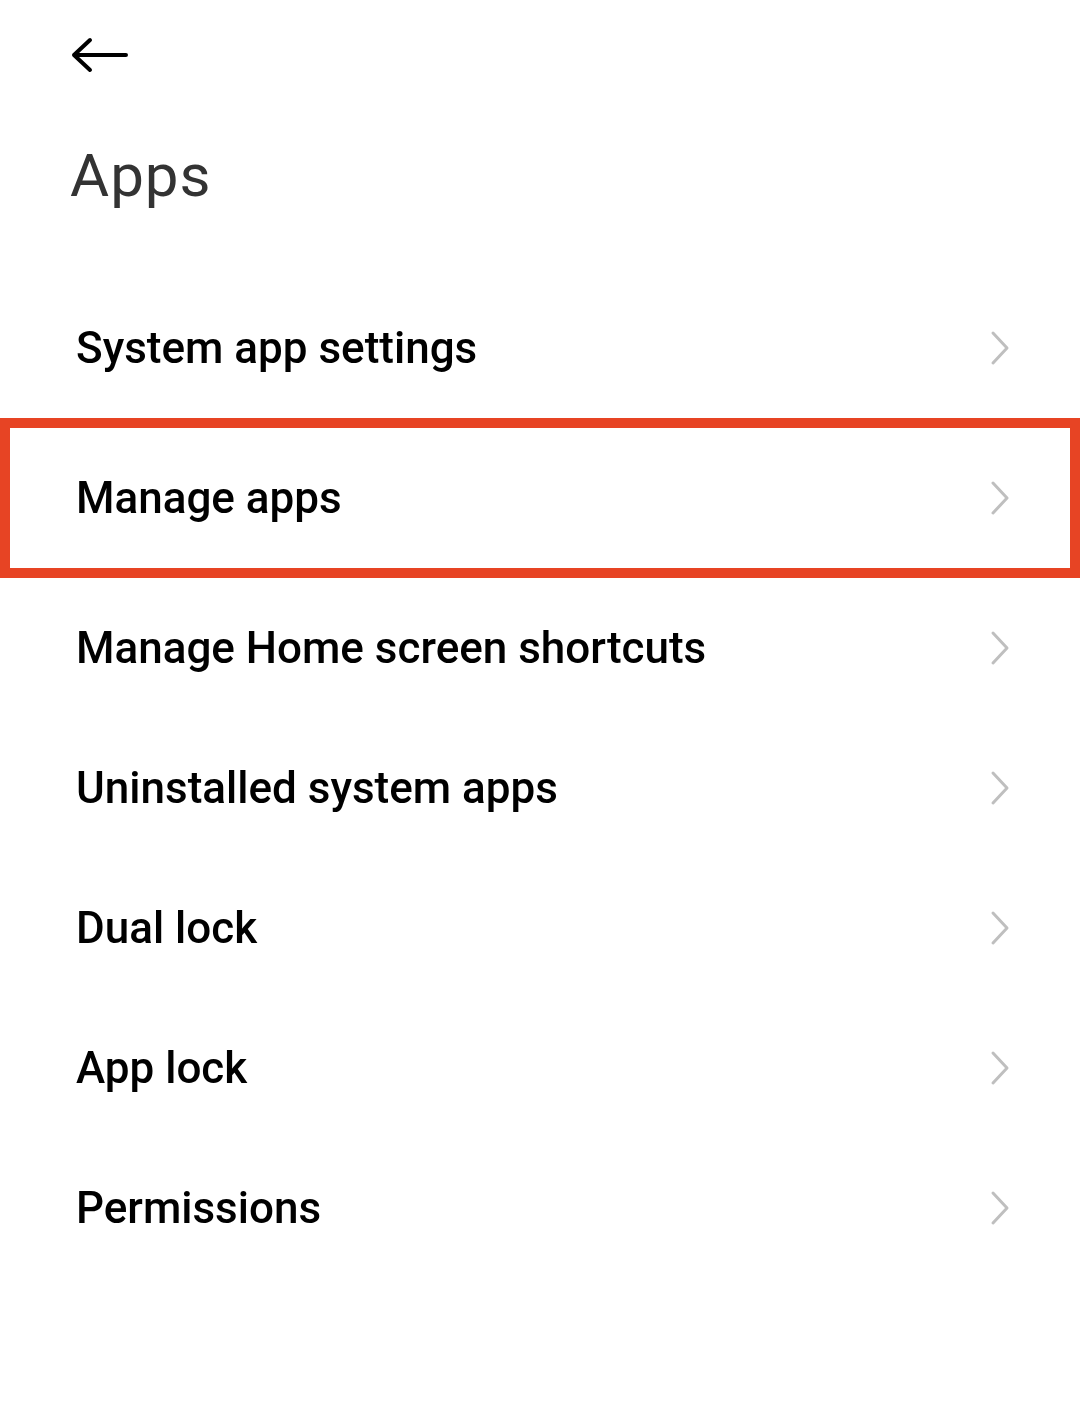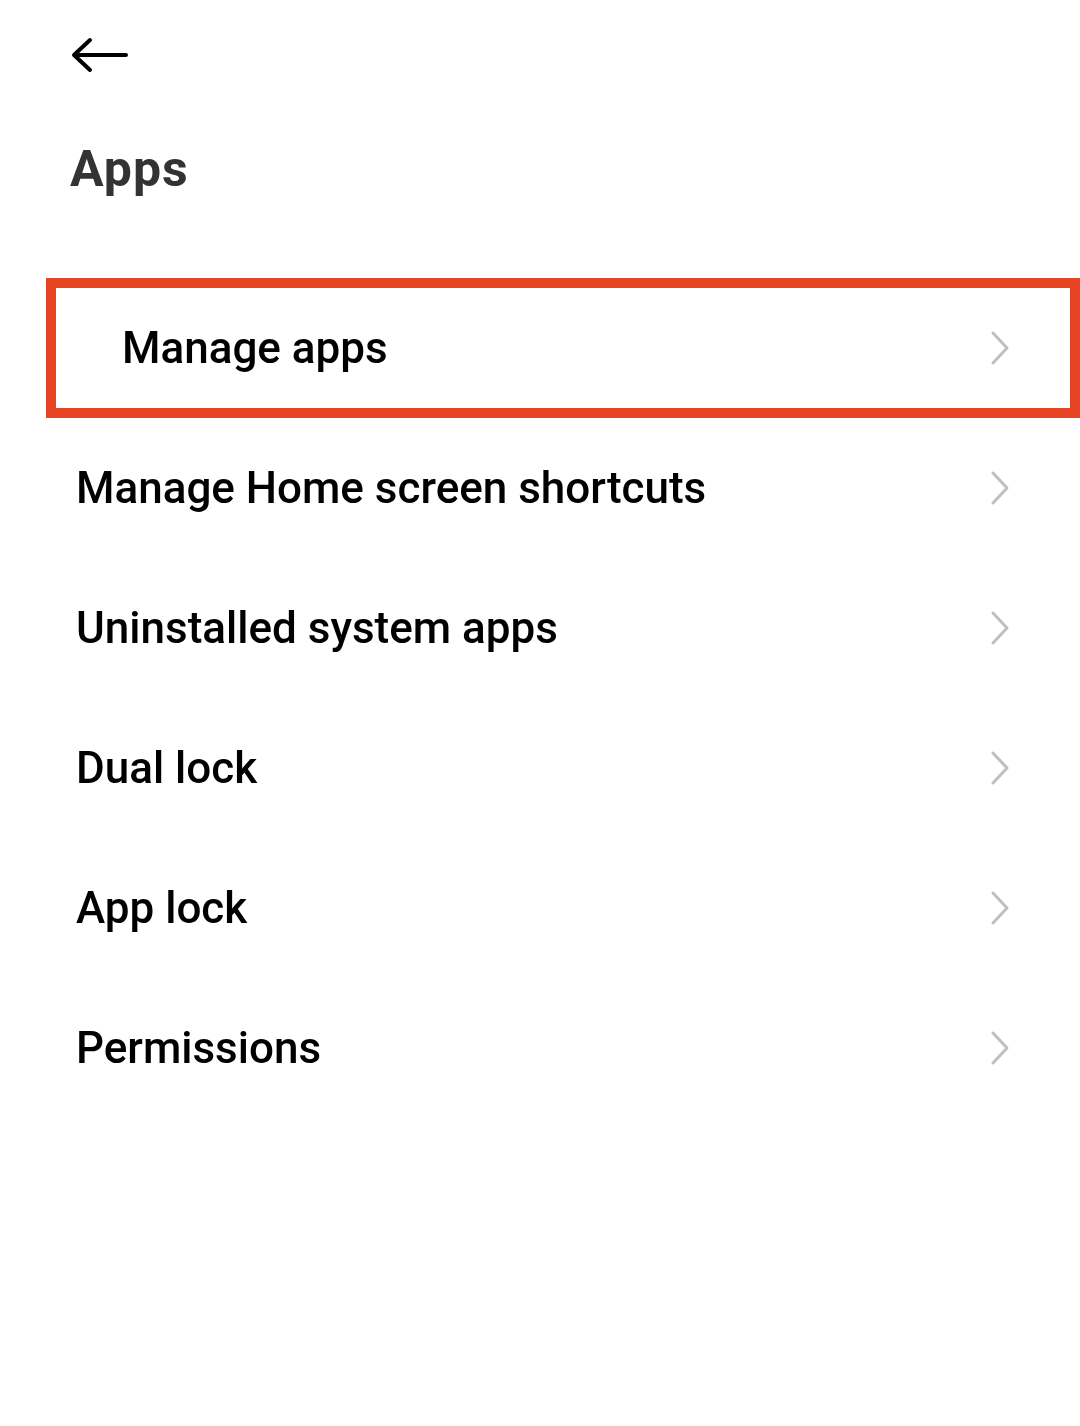"Apps" .page-title { font-size: 50px -> 60px; font-weight: 700 -> 400 }
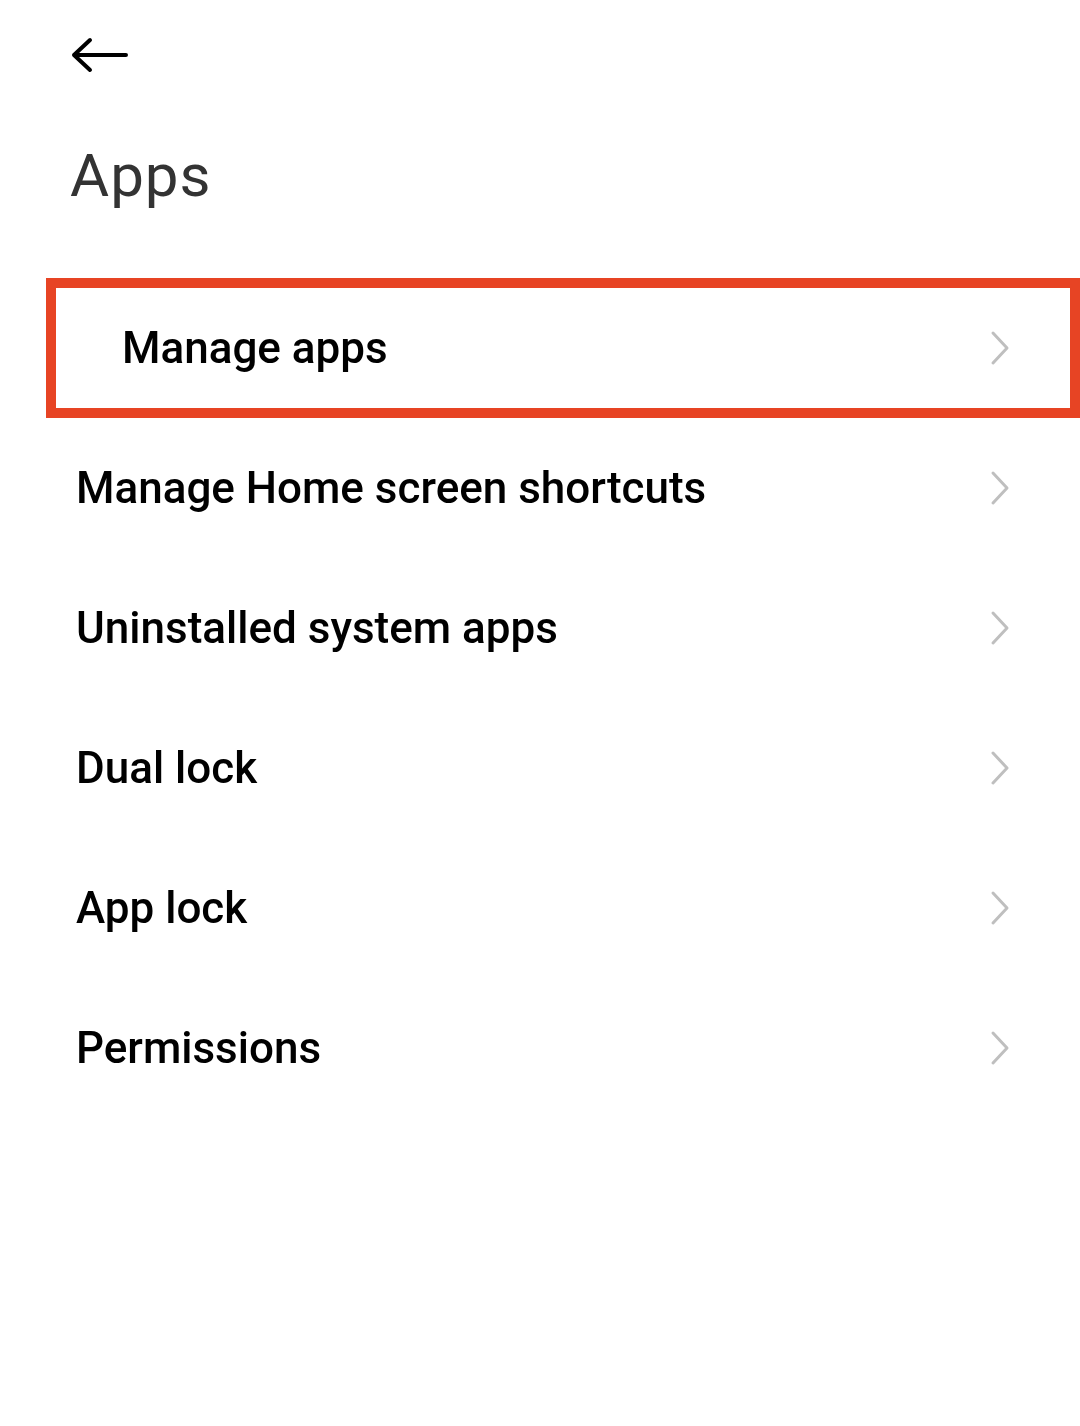"System app settings" div.list-item { html: none -> <div> <span>System app settings</span> <svg> <path></path> </svg> </div> }
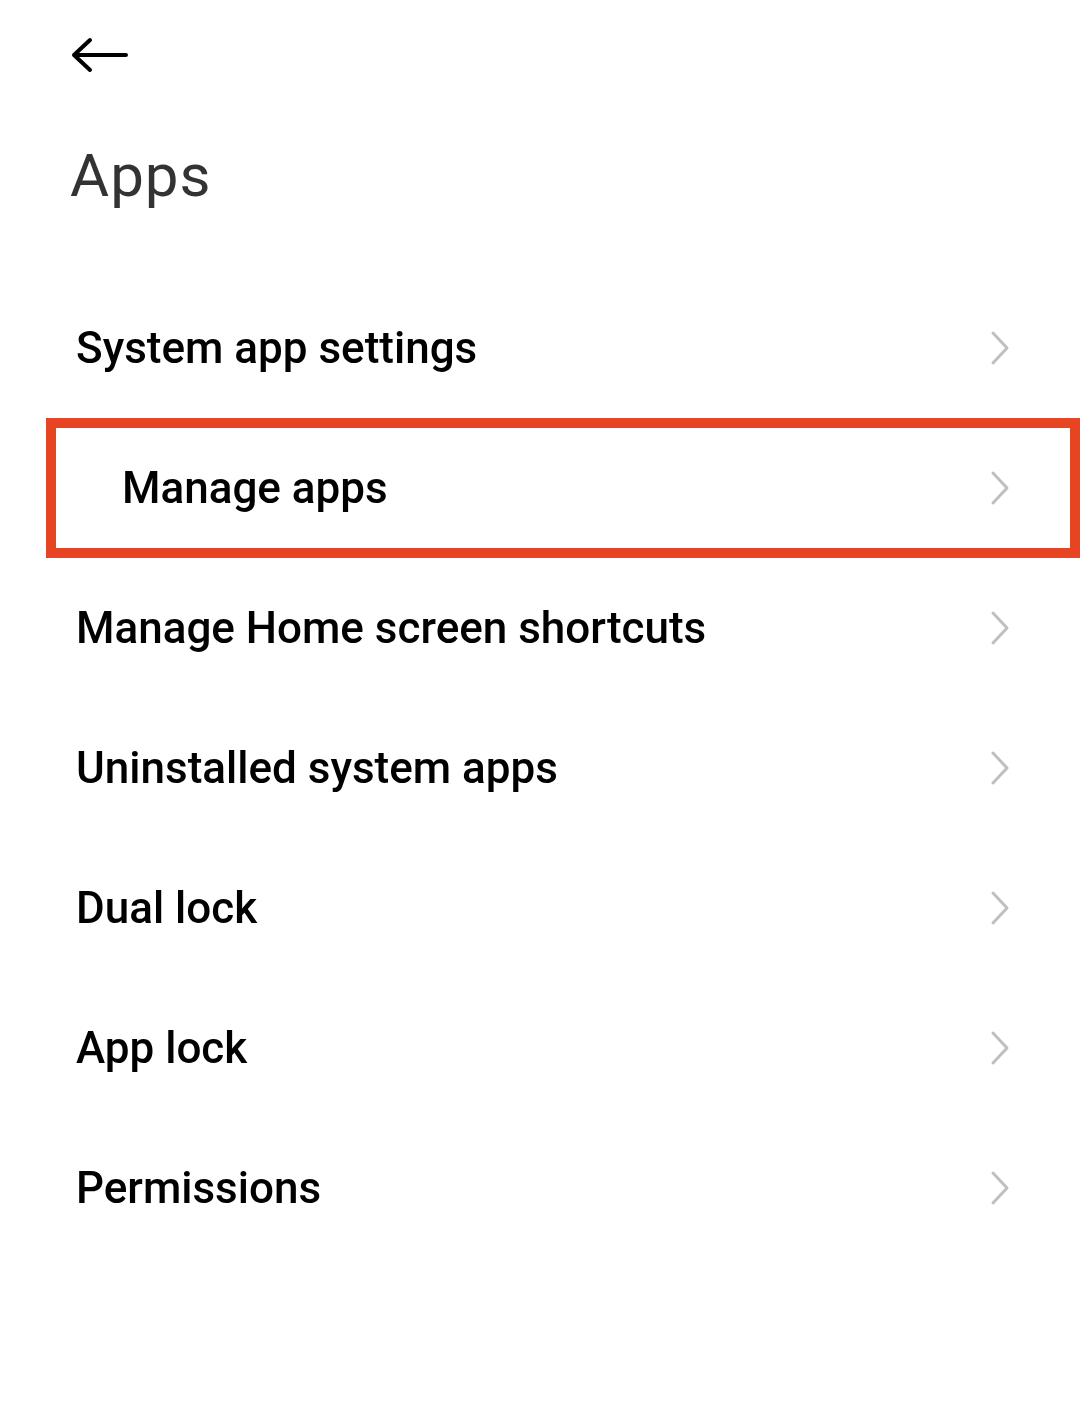"Manage apps" .list-item.highlighted { height: 140px -> 160px; margin-left: 46px -> none }
